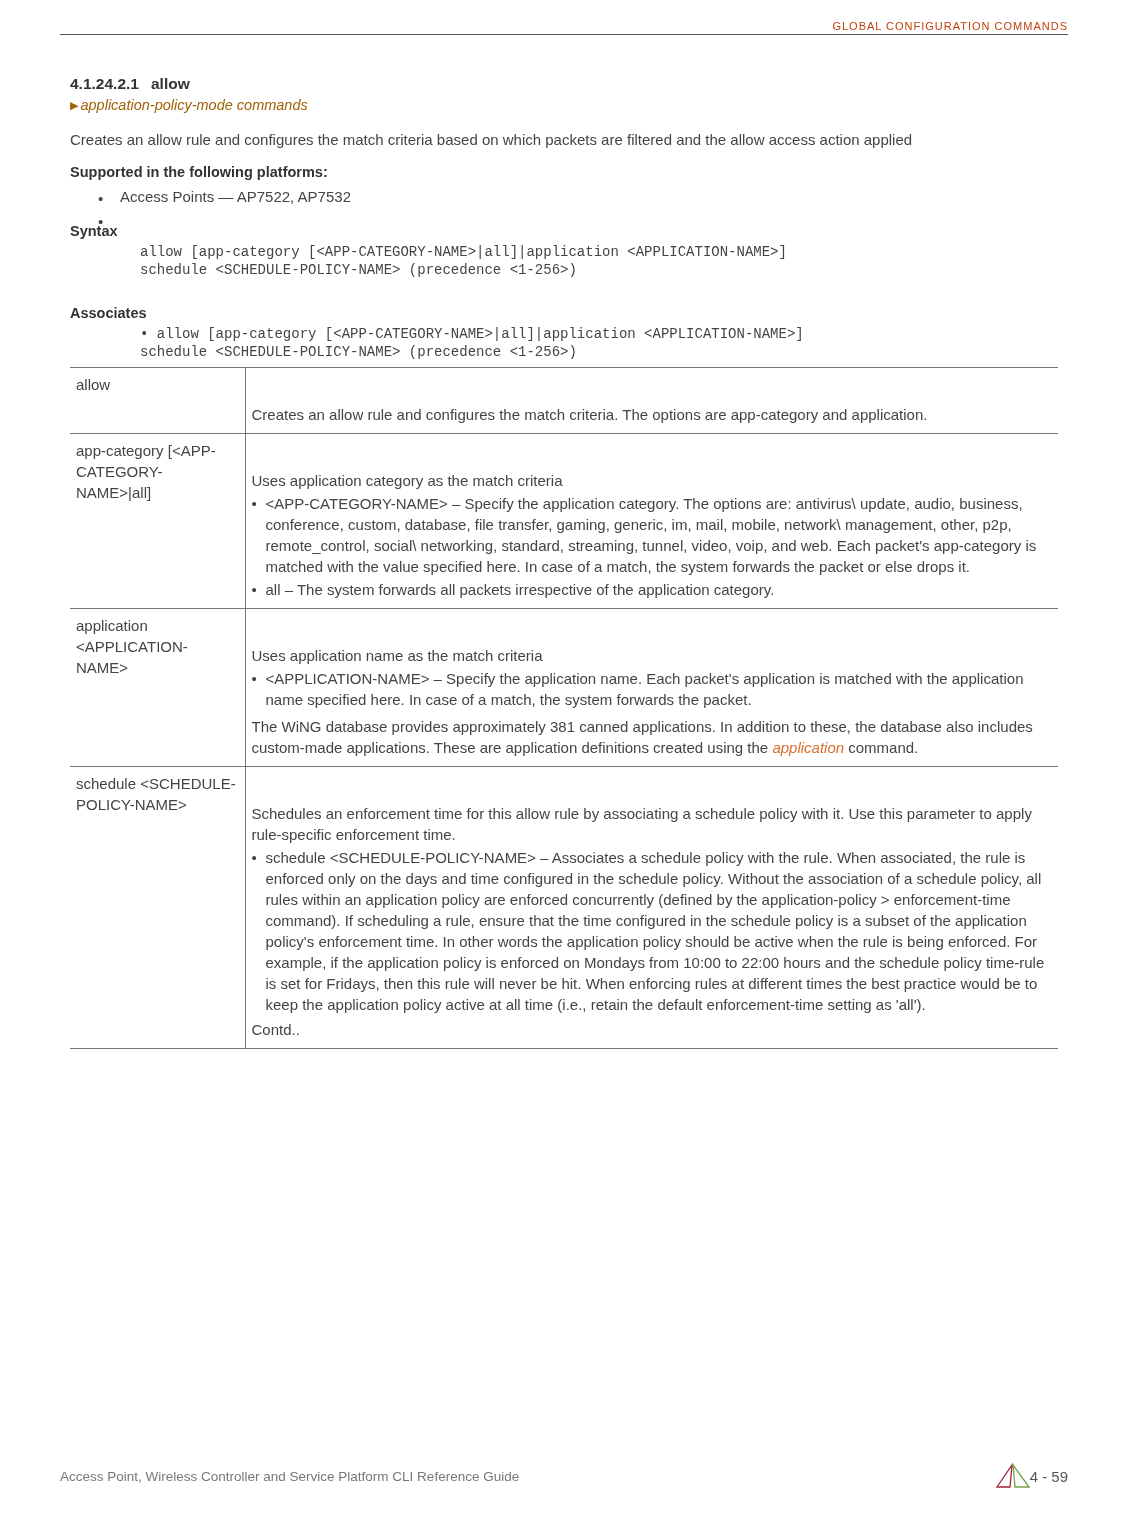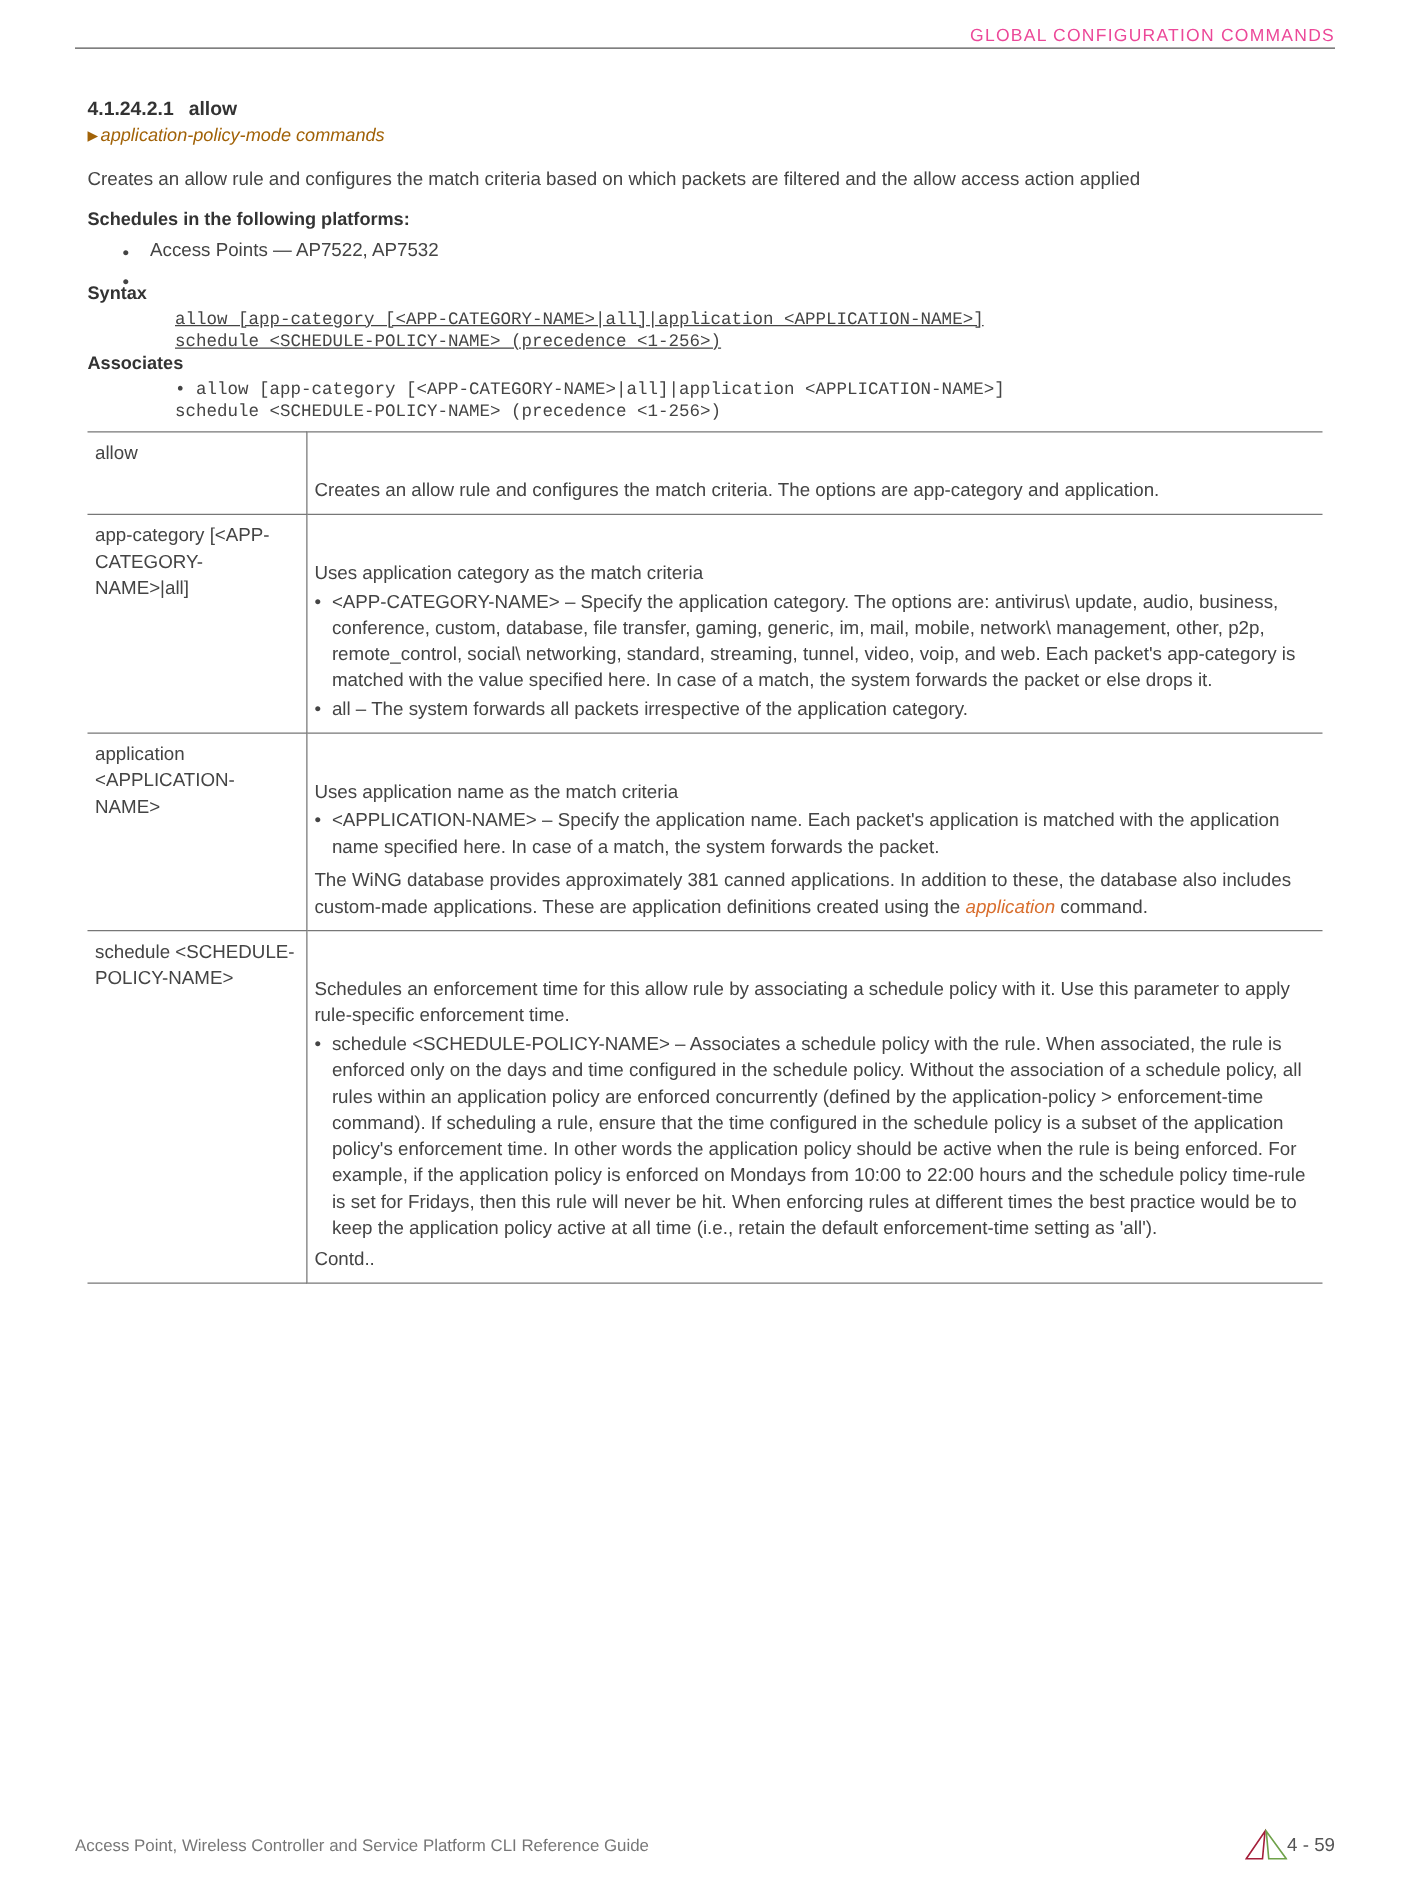"GLOBAL CONFIGURATION COMMANDS" .header-chapter { color: #ec4899 -> #c2410c; font-size: 14px -> 11px }
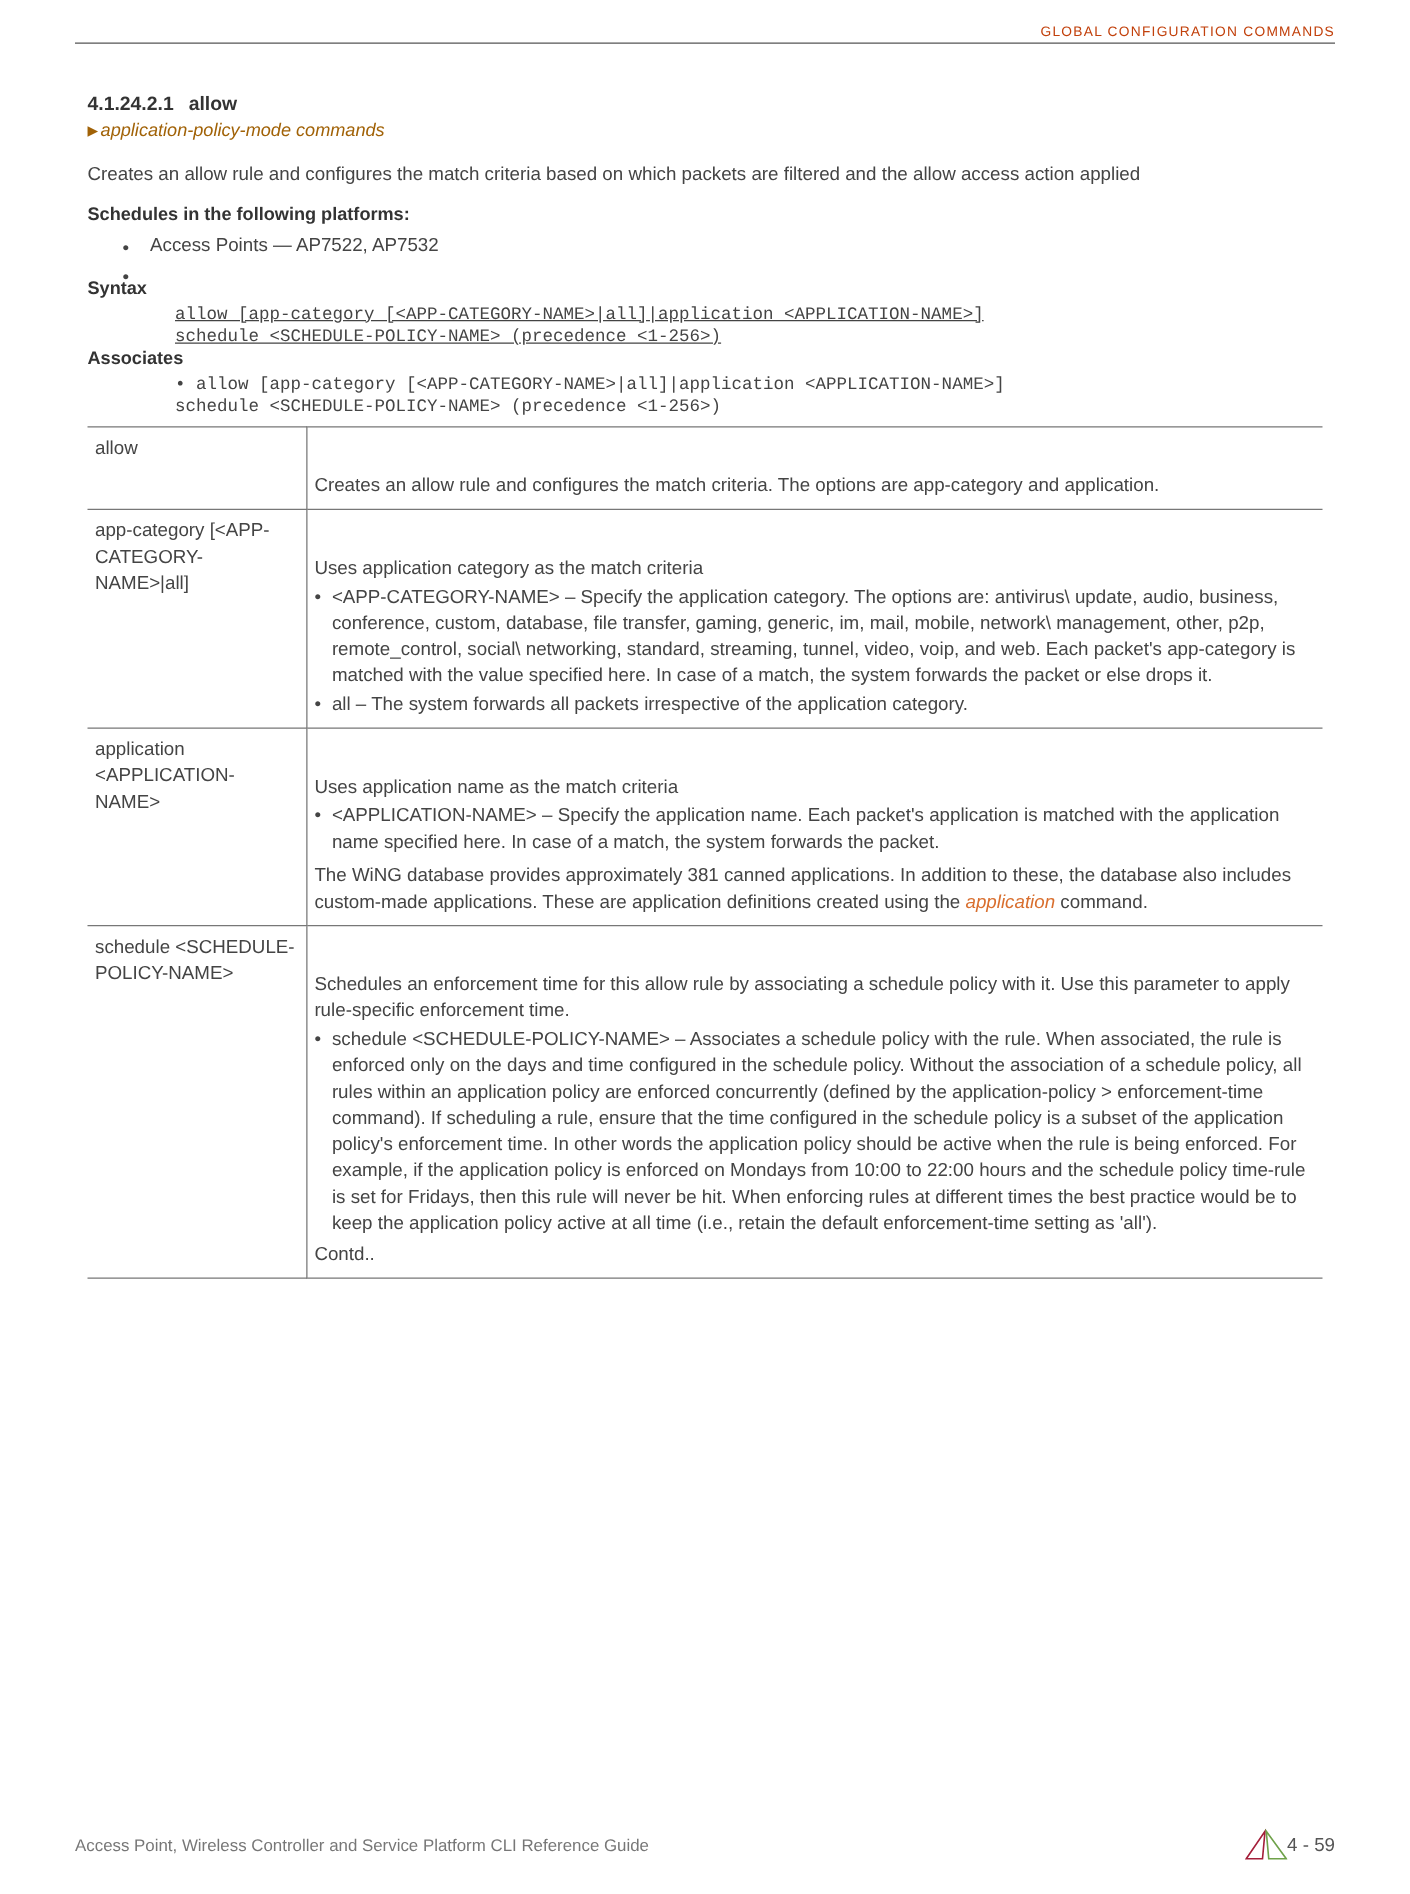"Schedules in the following platforms:" div.subhead { text: Schedules -> Supported }
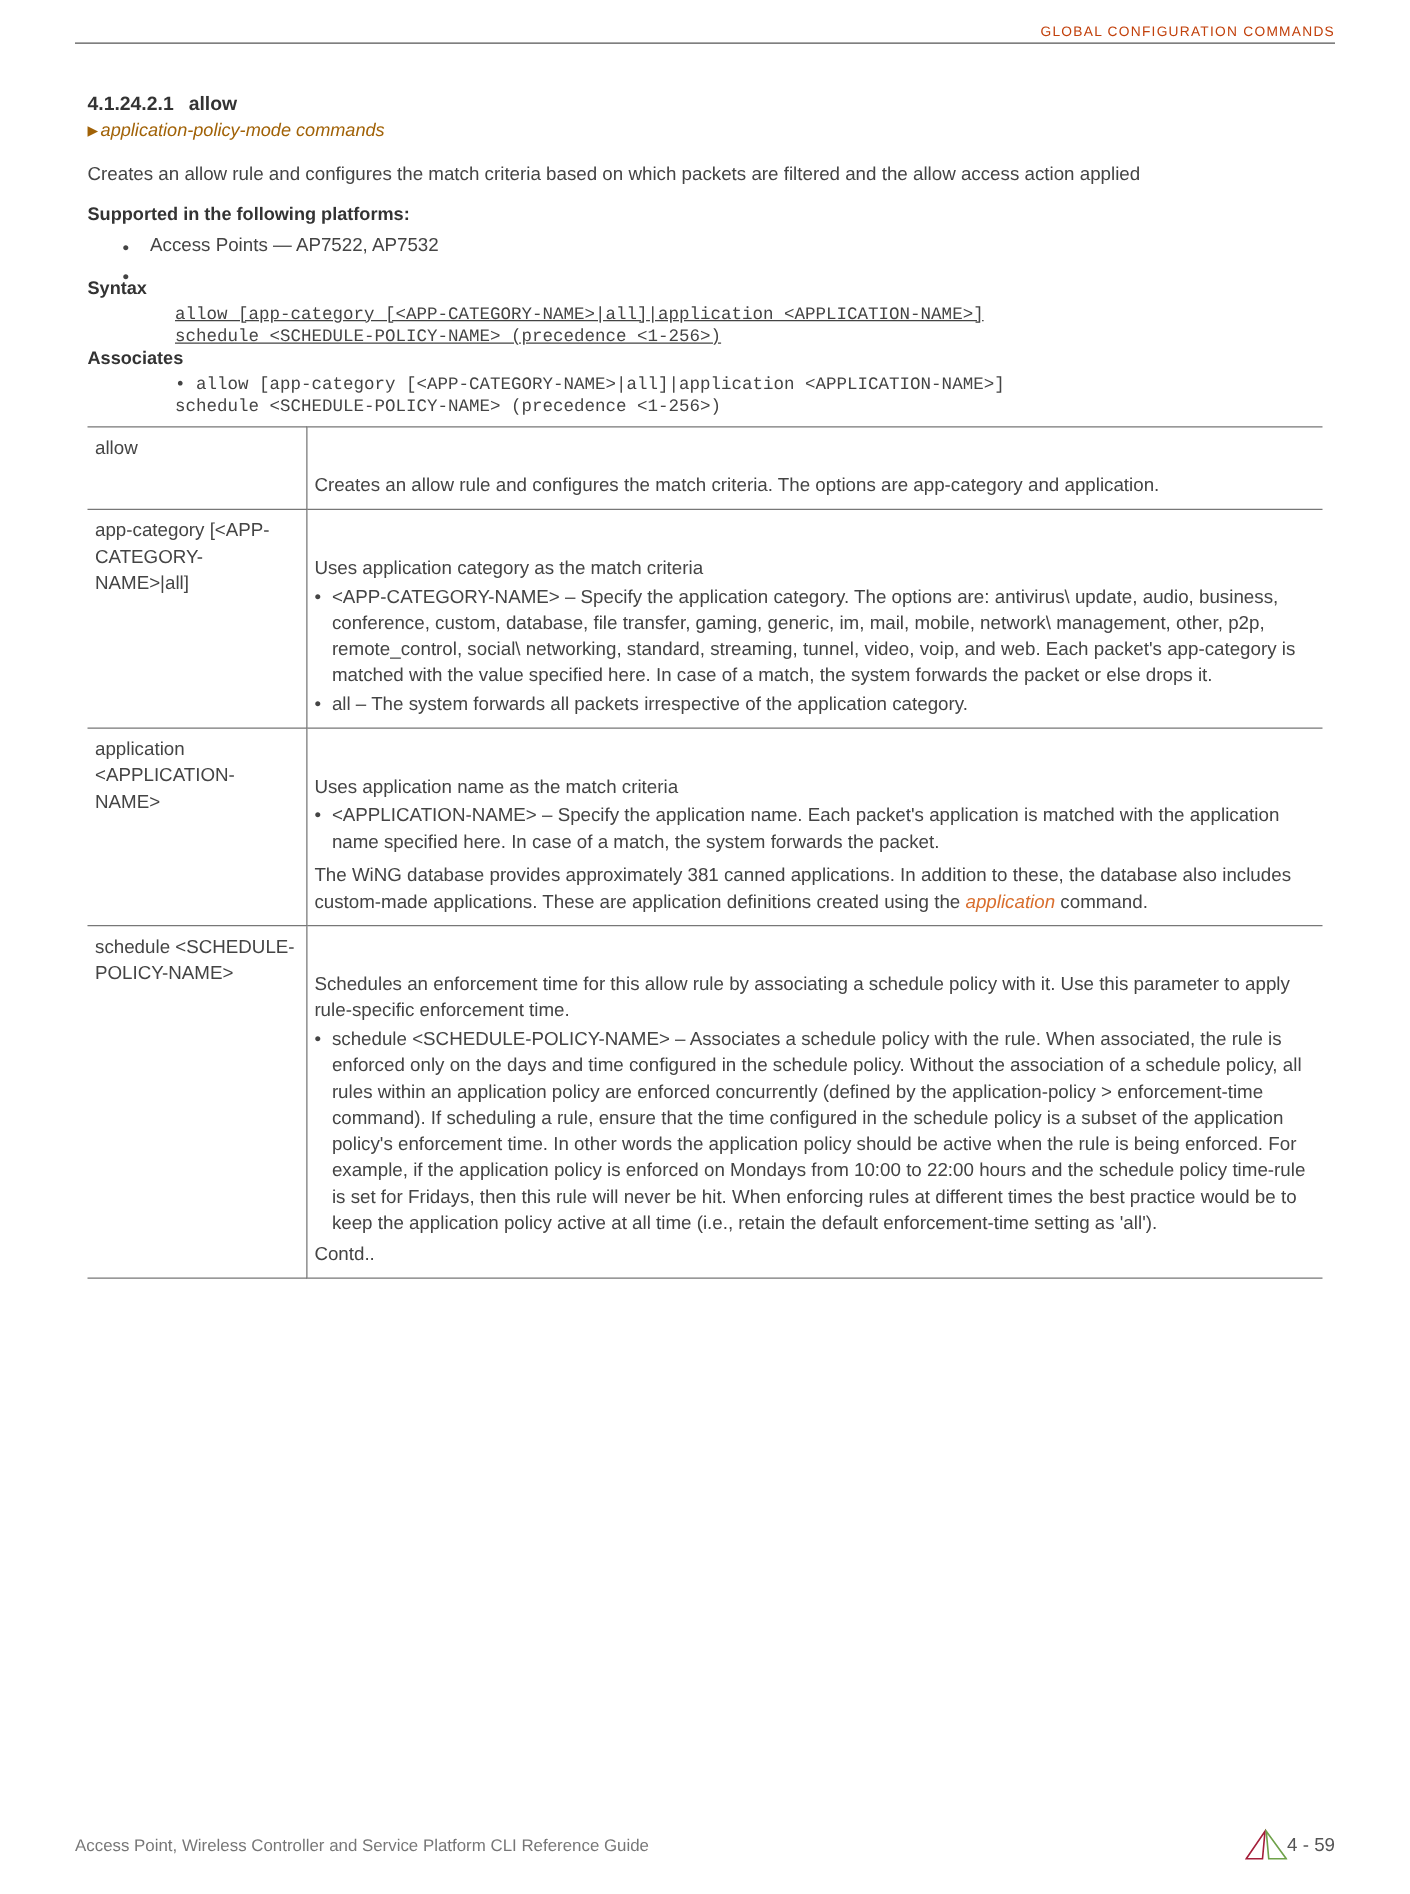"allow [app-category" .code { margin-bottom: 0 -> 26px; text-decoration: underline -> none }
